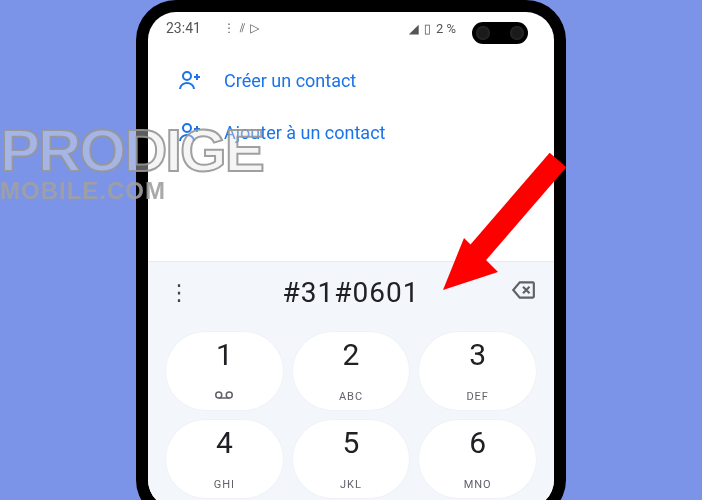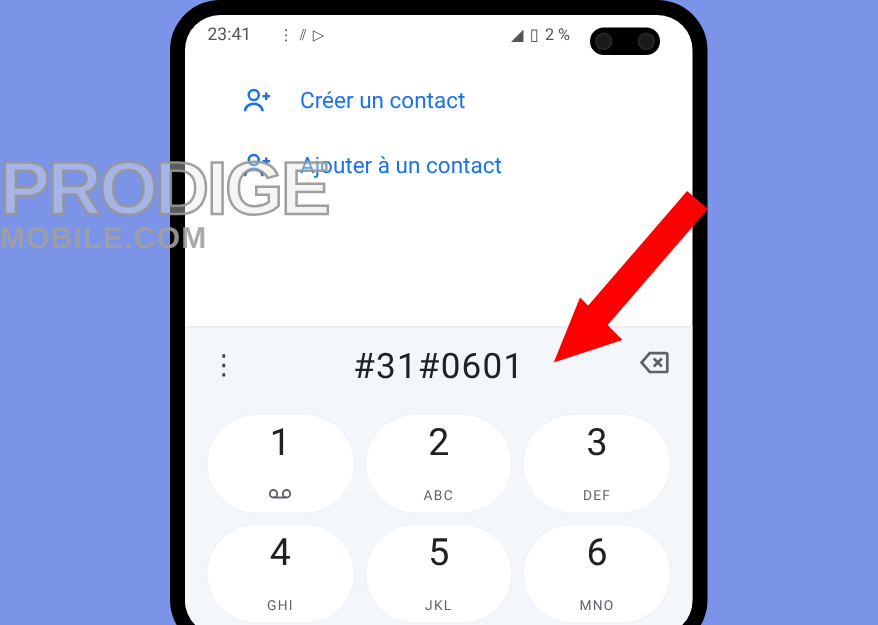"Créer un contact" .action-row { margin-left: 16px -> none }
